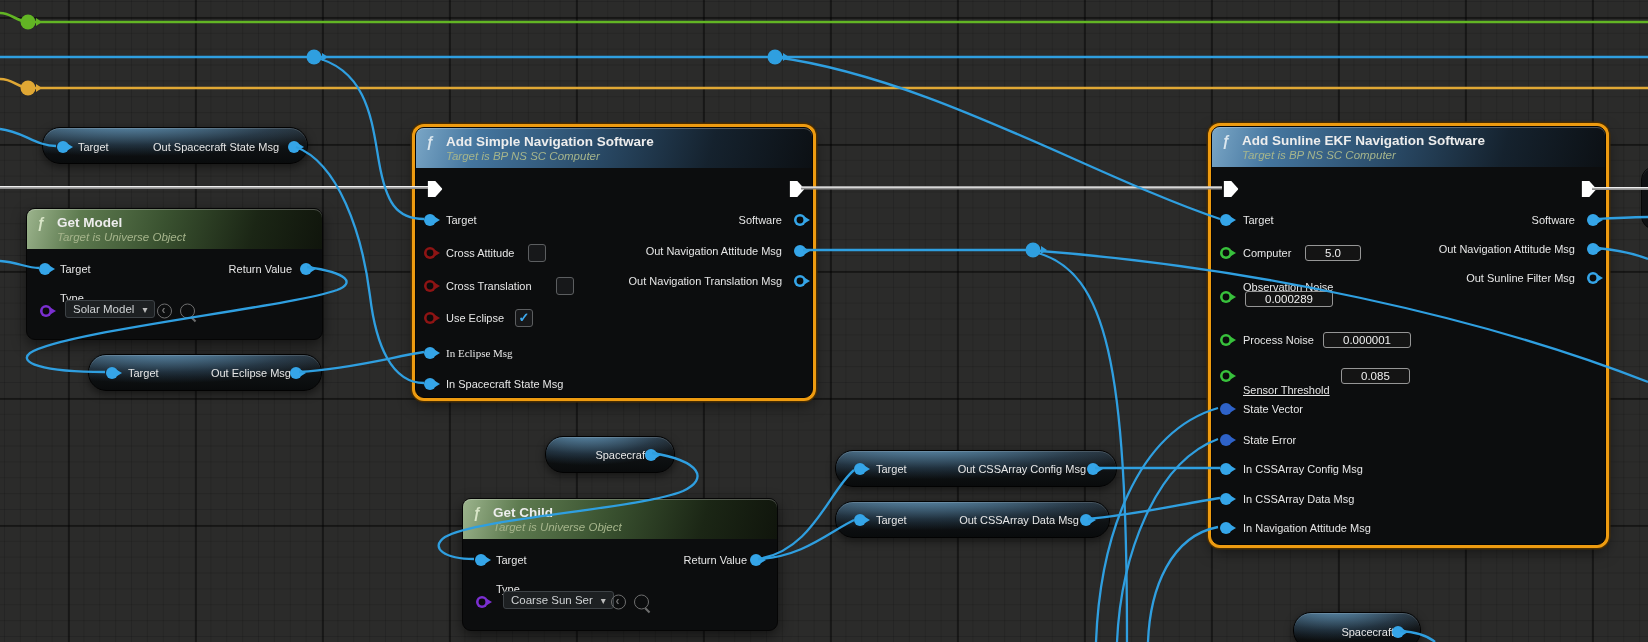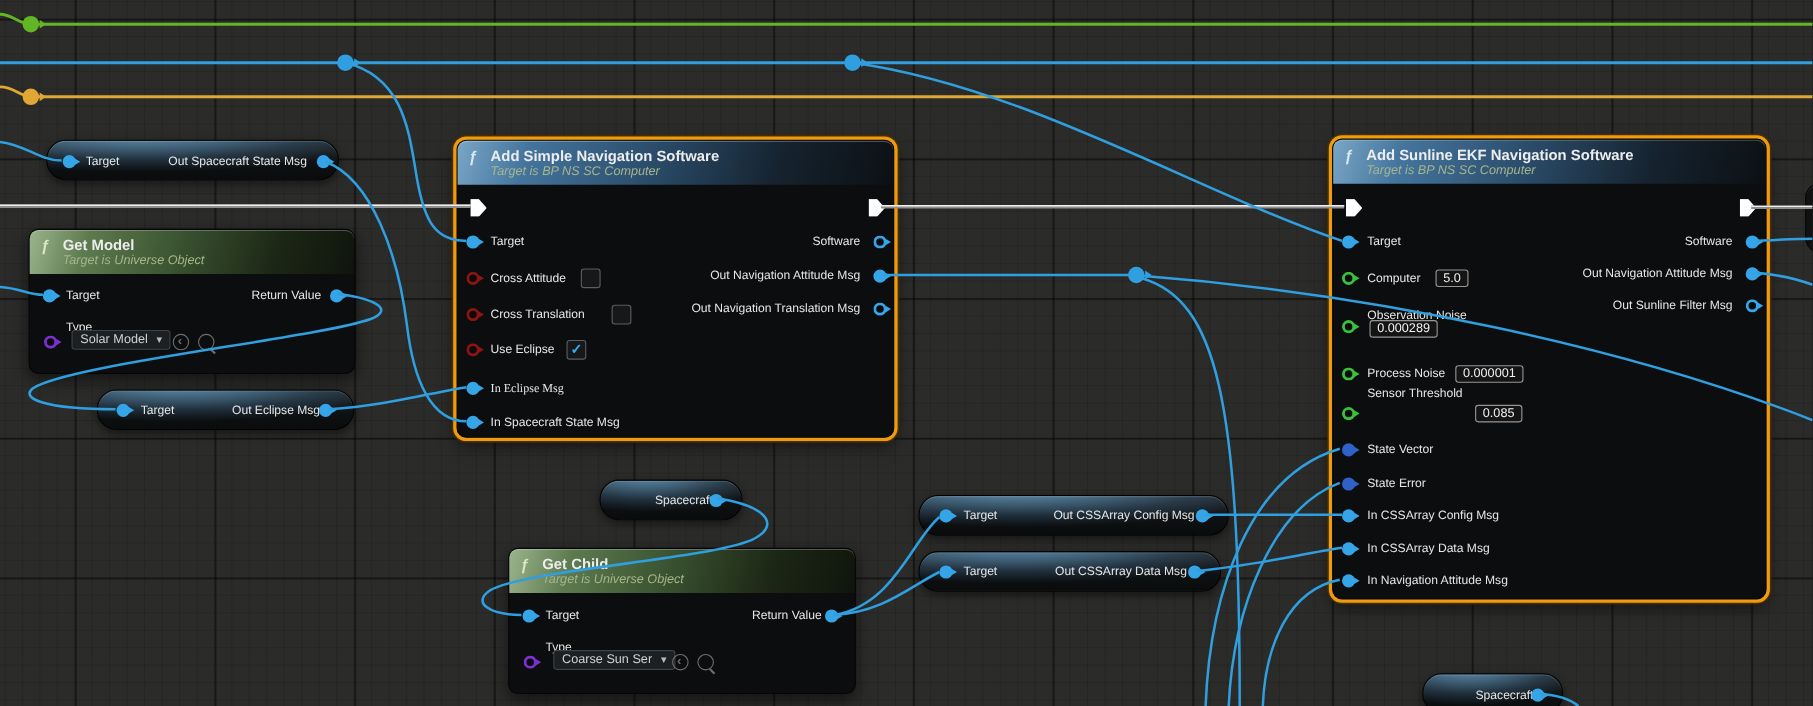"5.0" .vbox { padding: 1px 6px -> 1px 19px }
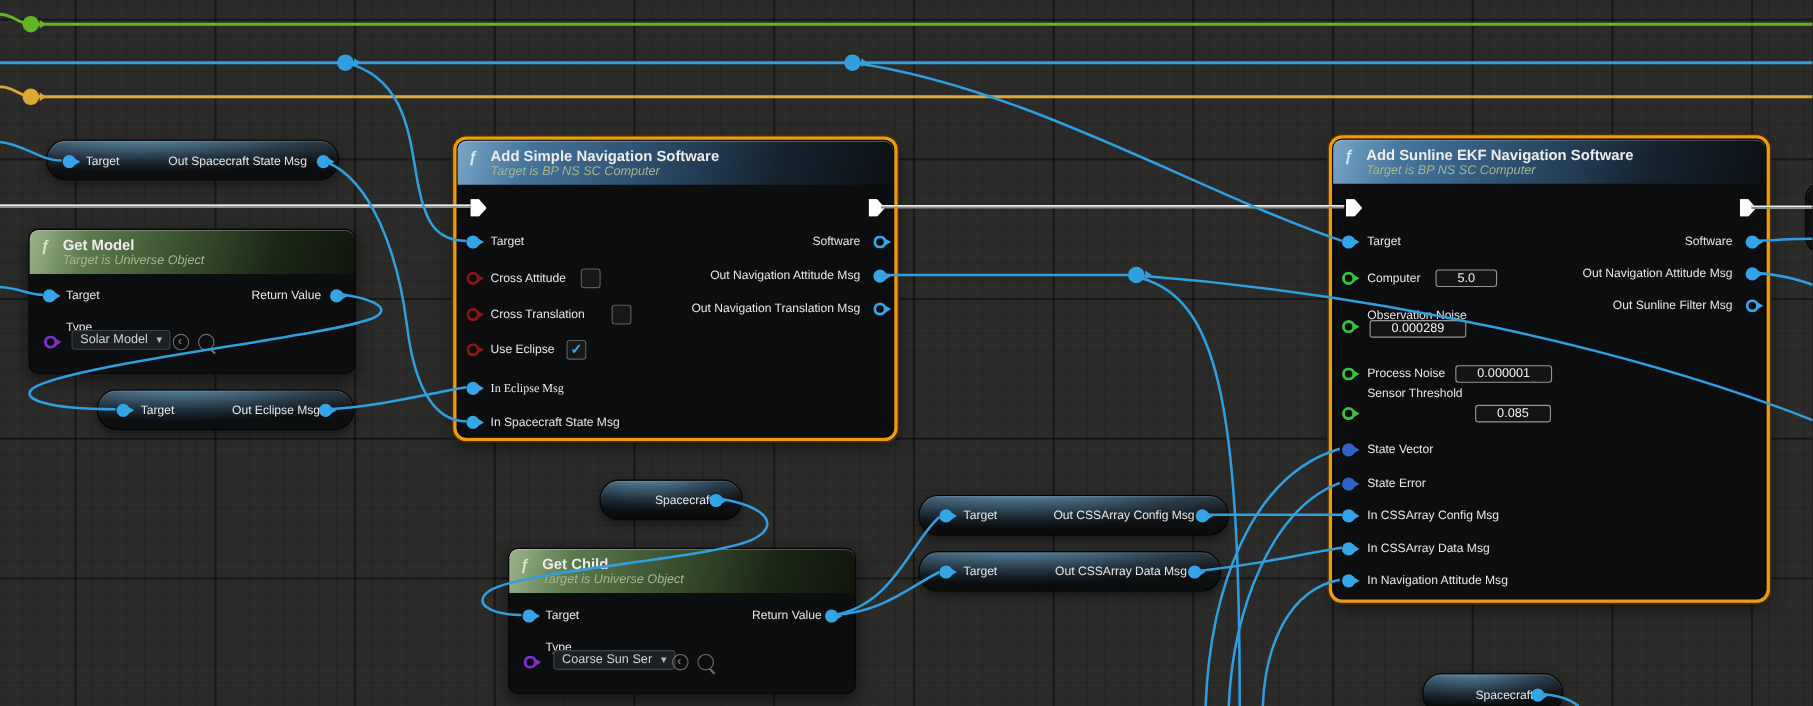"Sensor Threshold" span.lbl { text-decoration: none -> underline; top: 231px -> 263px }
